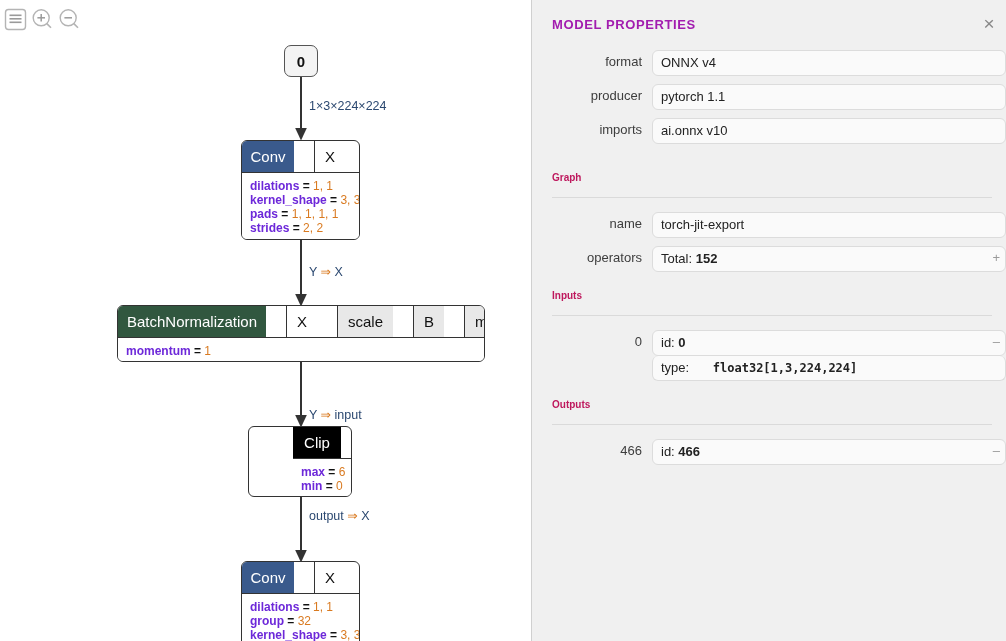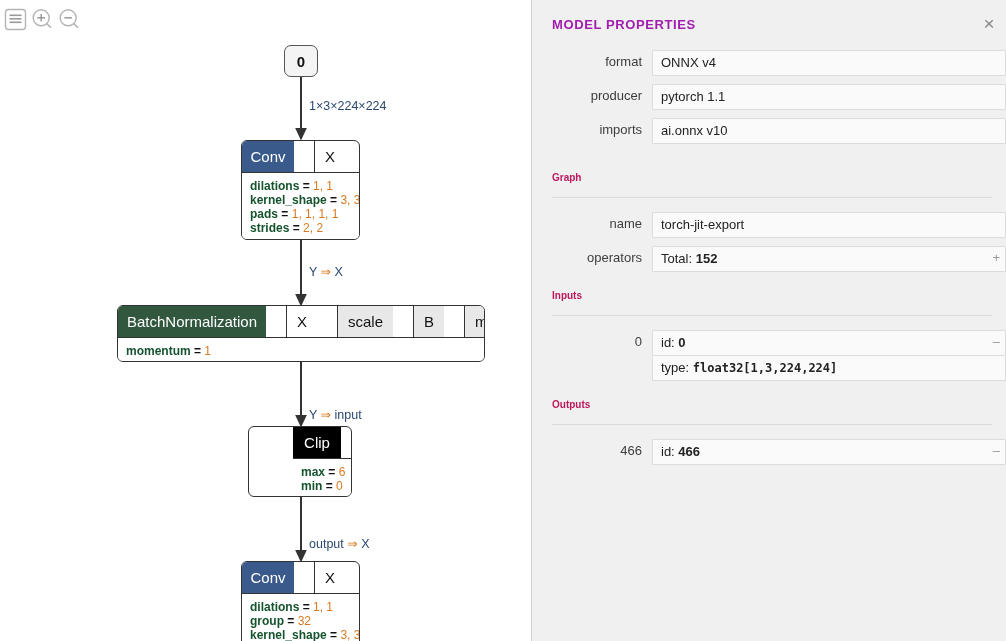"ONNX v4" .sb-value { border-radius: 1px -> 6px }
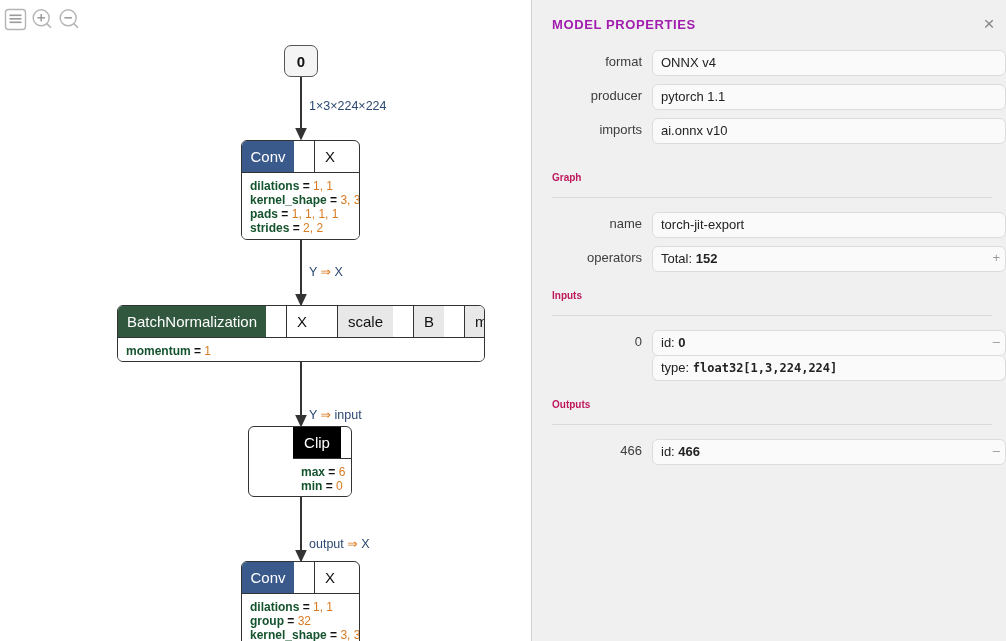"dilations" .attr .k { color: #14532d -> #6d28d9 }
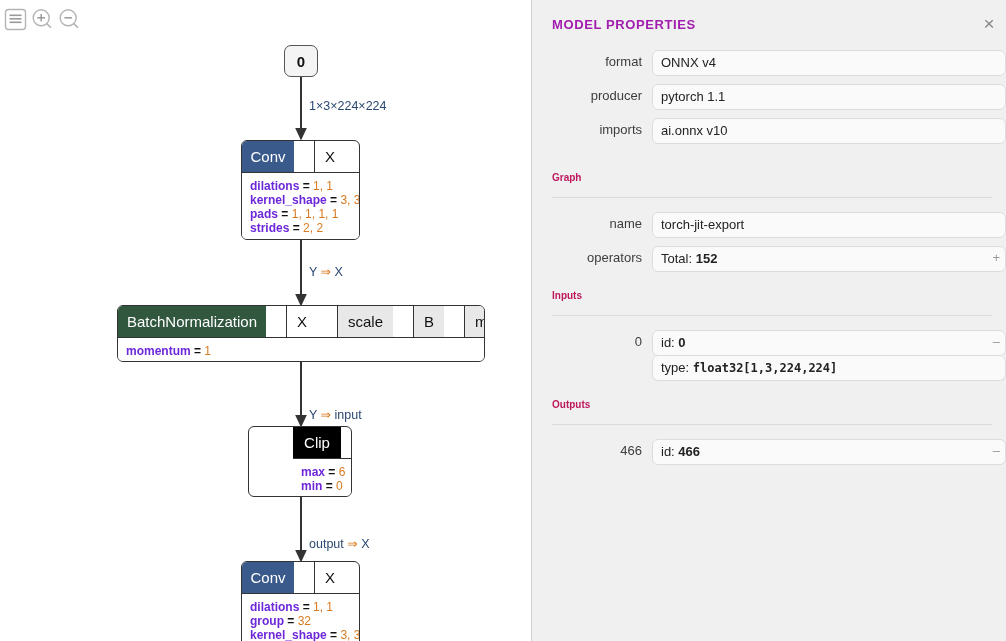"float32[1,3,224,224]" .mono { margin-left: none -> 20px }
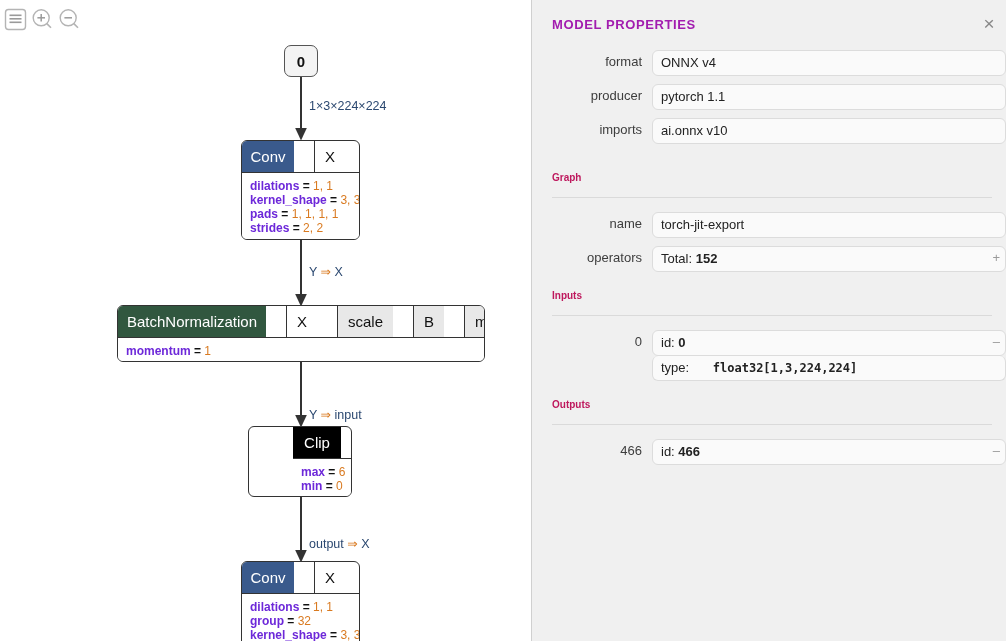"output ⇒ X" div.edge-label { top: 536px -> 508px }
